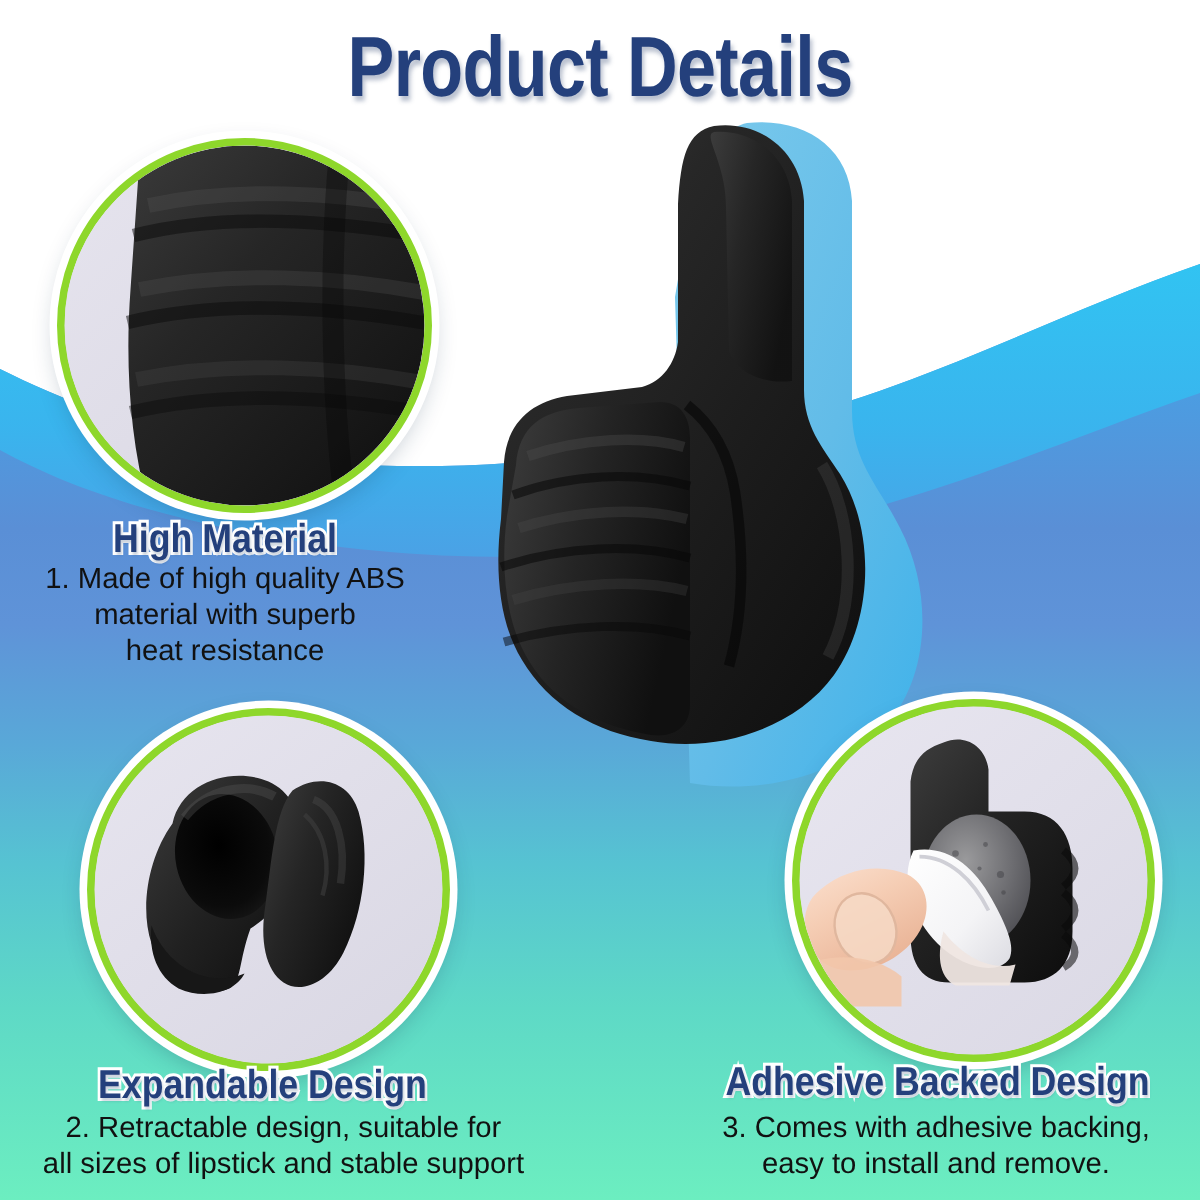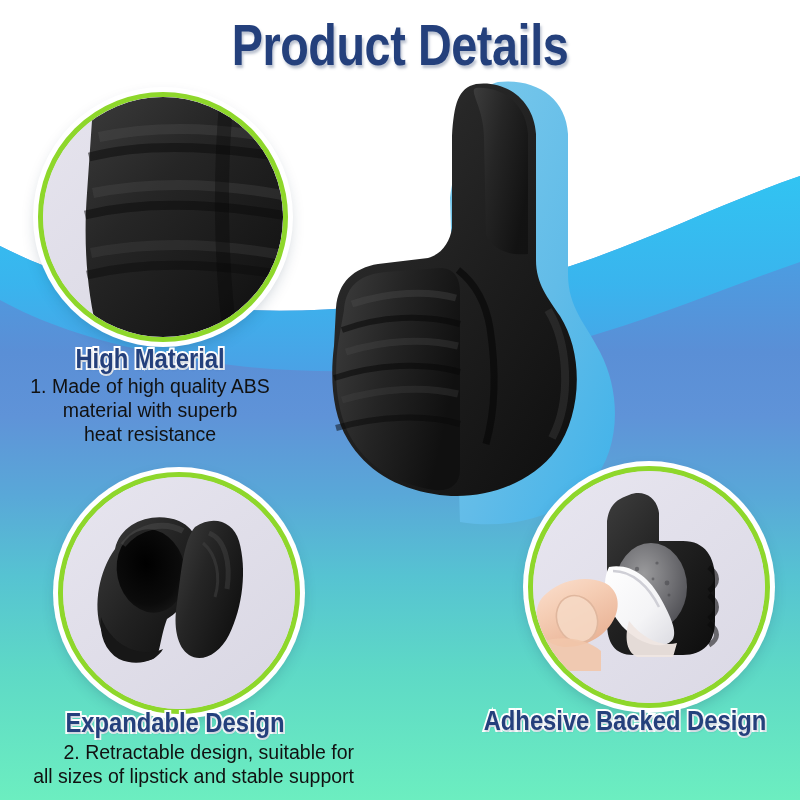"2. Retractable design, suitable for" div.feat-body { left: 0px -> 12px; text-align: right -> none }
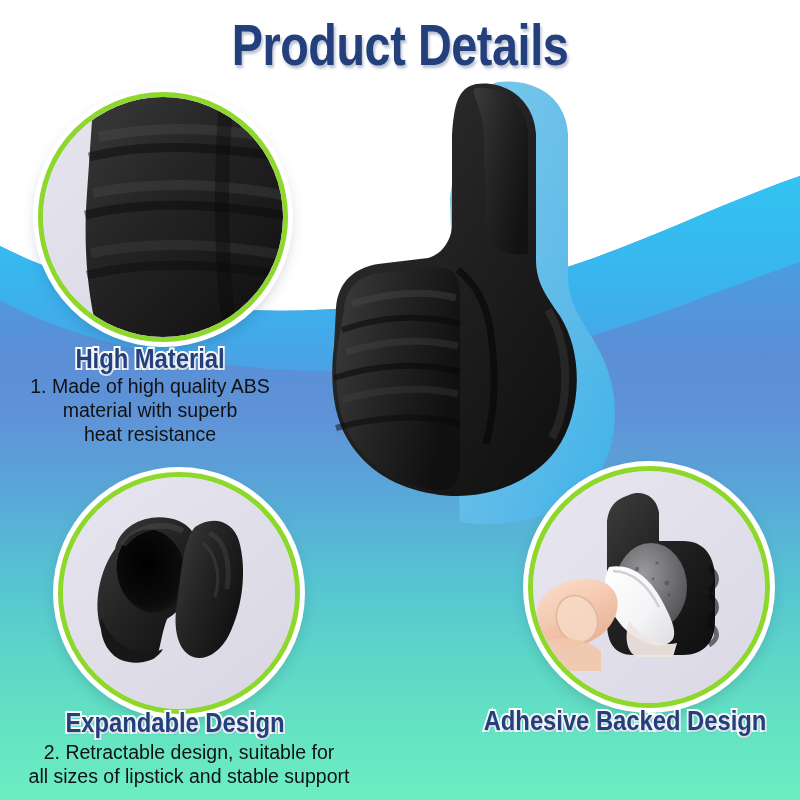"3. Comes with adhesive backing," div.feat-body { html: none -> <div>3. Comes with adhesive backing, easy to install and remove.</div> }
